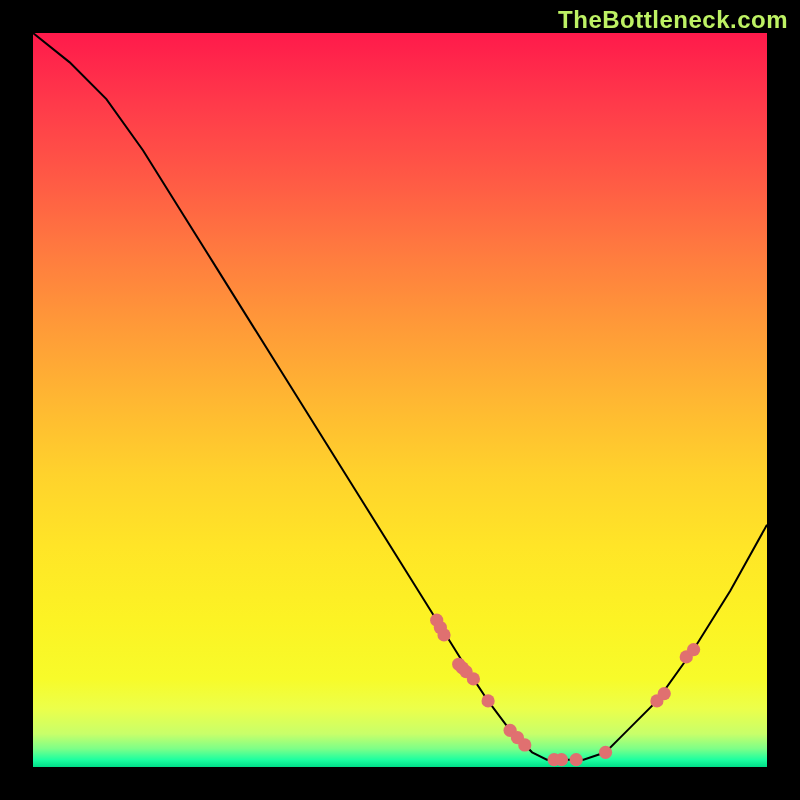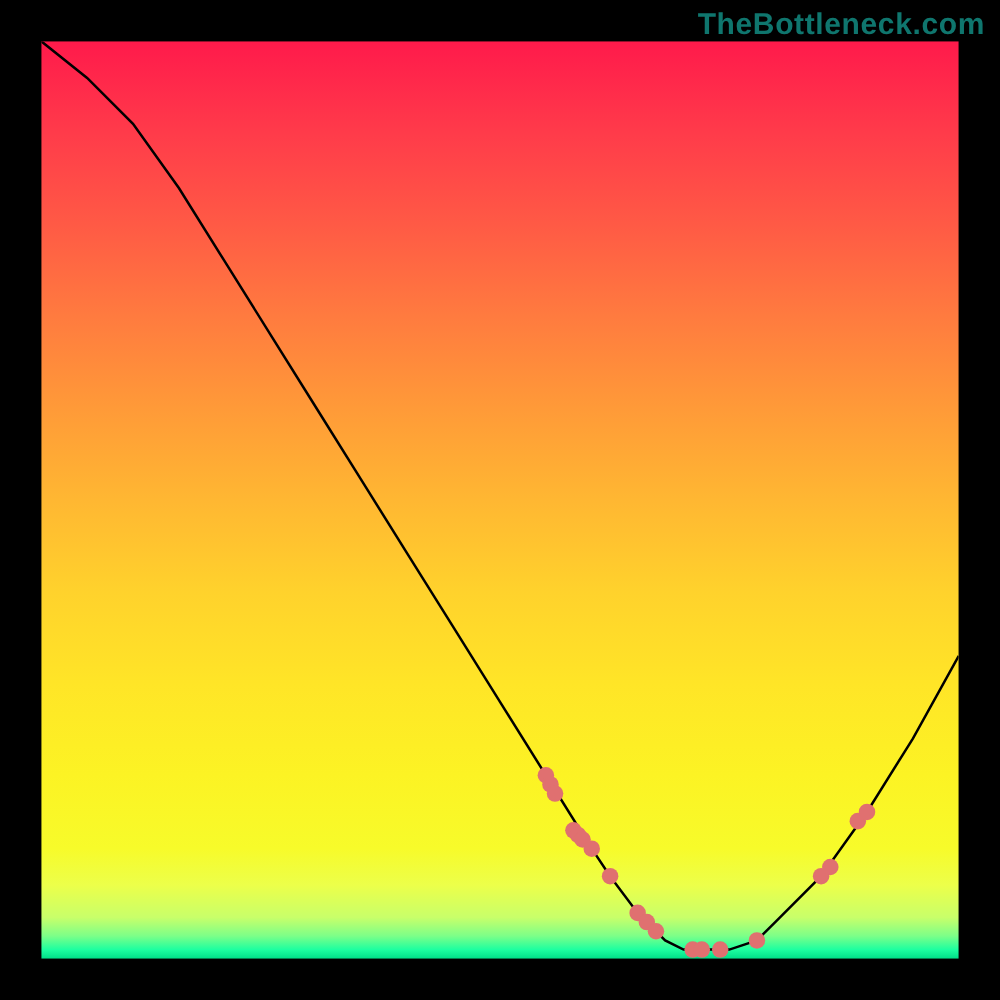"TheBottleneck.com" .watermark { color: #0f766e -> #bef264 }
